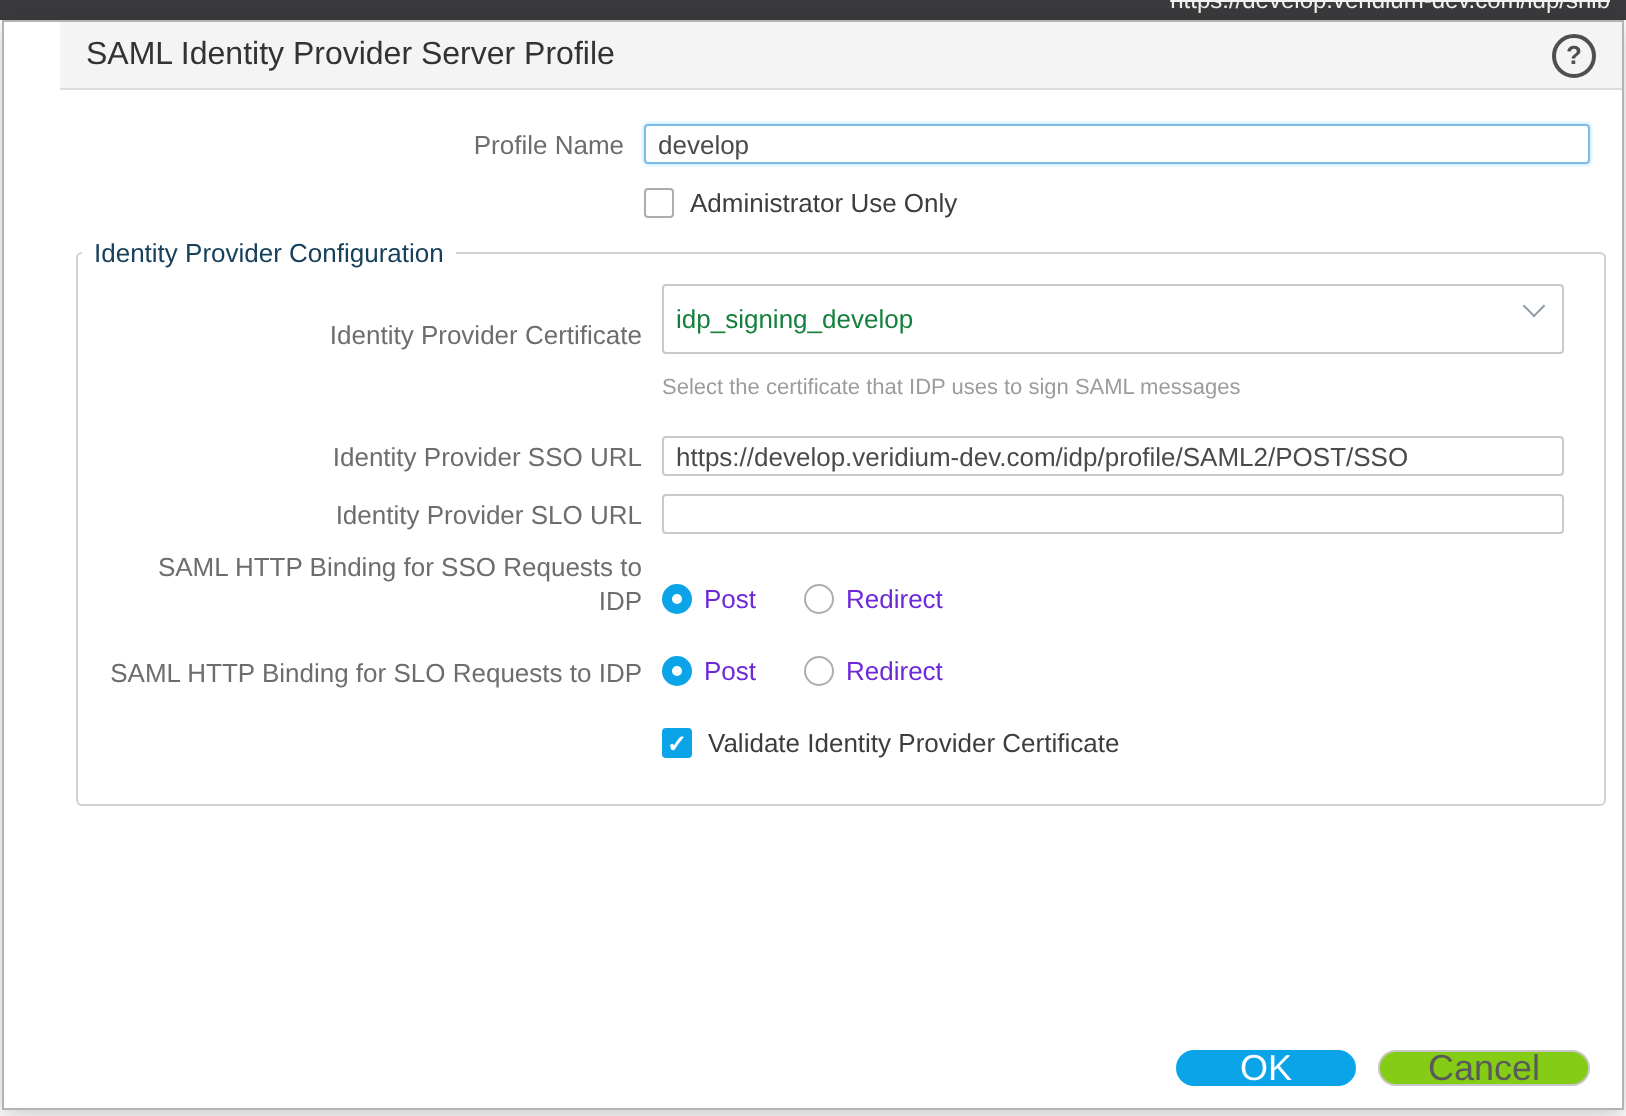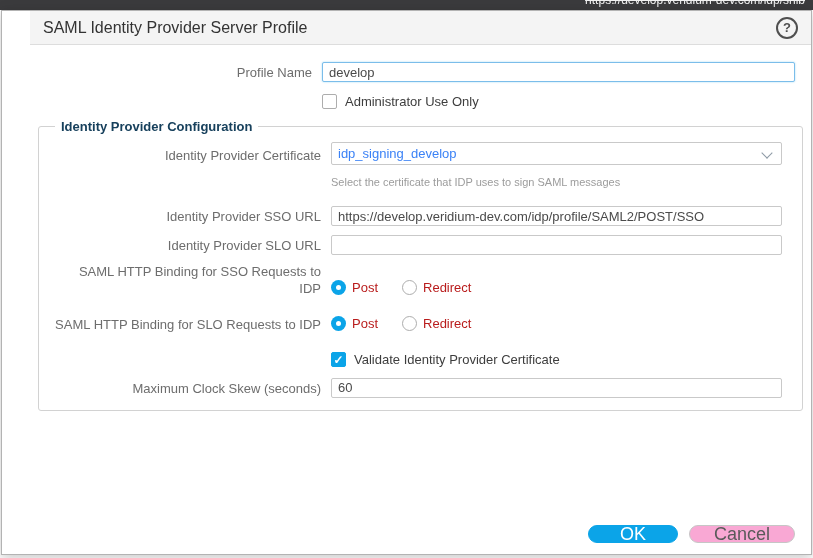"Identity Provider Configuration" fieldset.cfg legend { font-weight: bold -> normal; margin-left: 16px -> 2px }
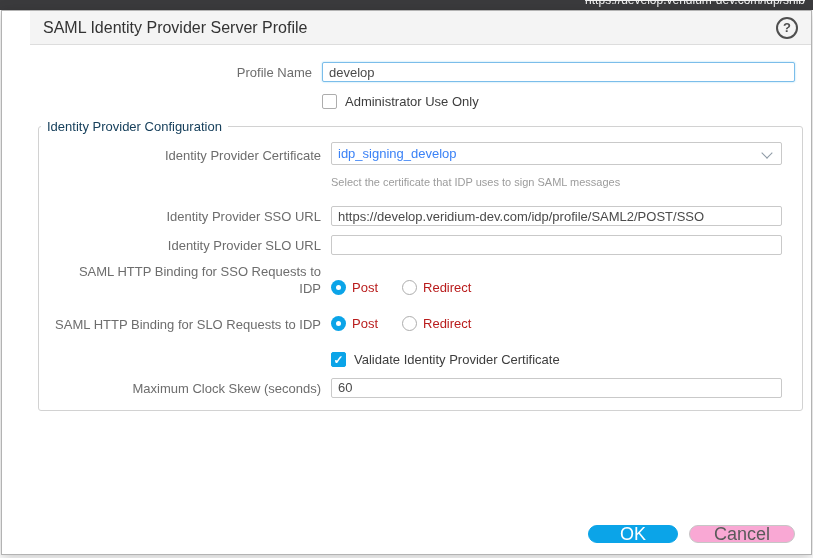"idp_signing_develop" .select { color: #3b82f6 -> #15803d; height: 23px -> 35px }
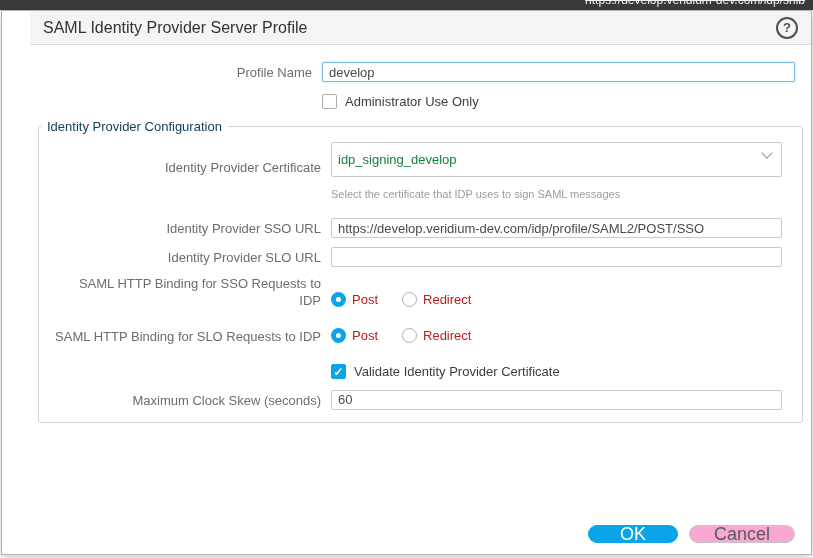"Post" .radio-label { color: #b91c1c -> #6d28d9 }
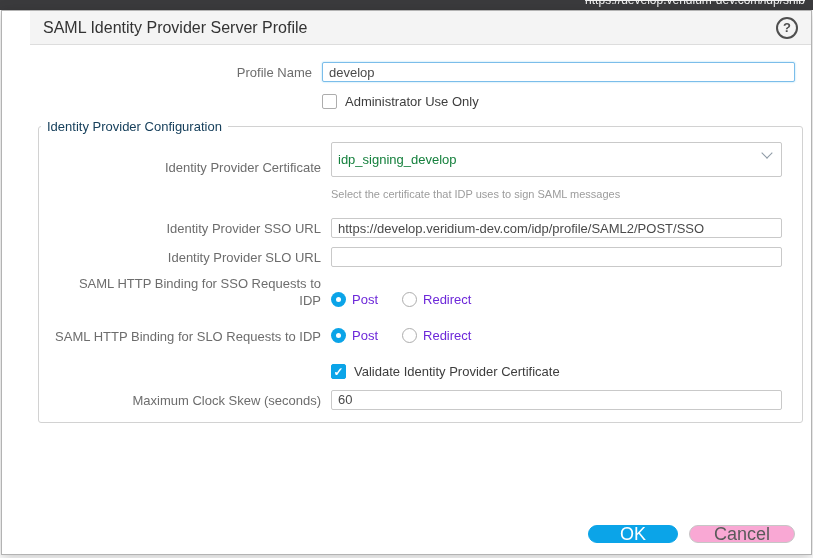"Maximum Clock Skew (seconds)" div.row { html: <div> <label>Maximum Clock Skew (seconds)</label> <div> <input> </div> </div> -> none }
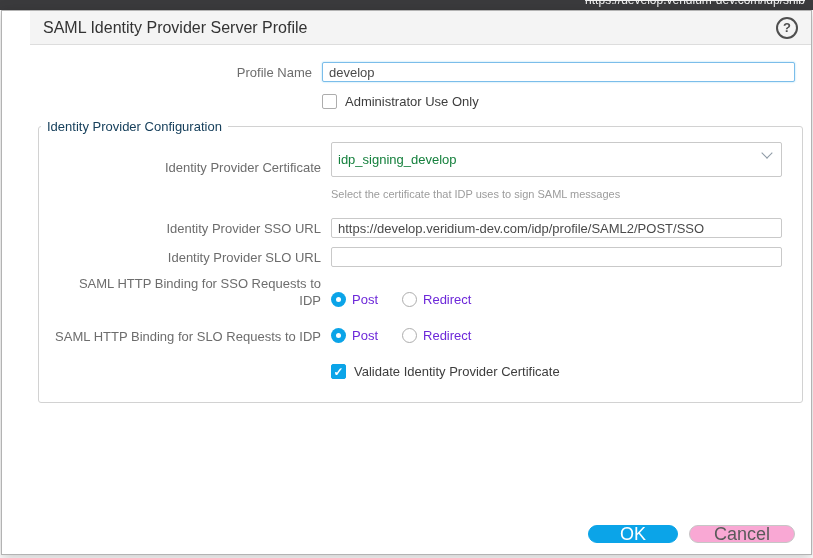"Cancel" .btn-cancel { background: #f9a8d4 -> #84cc16 }
